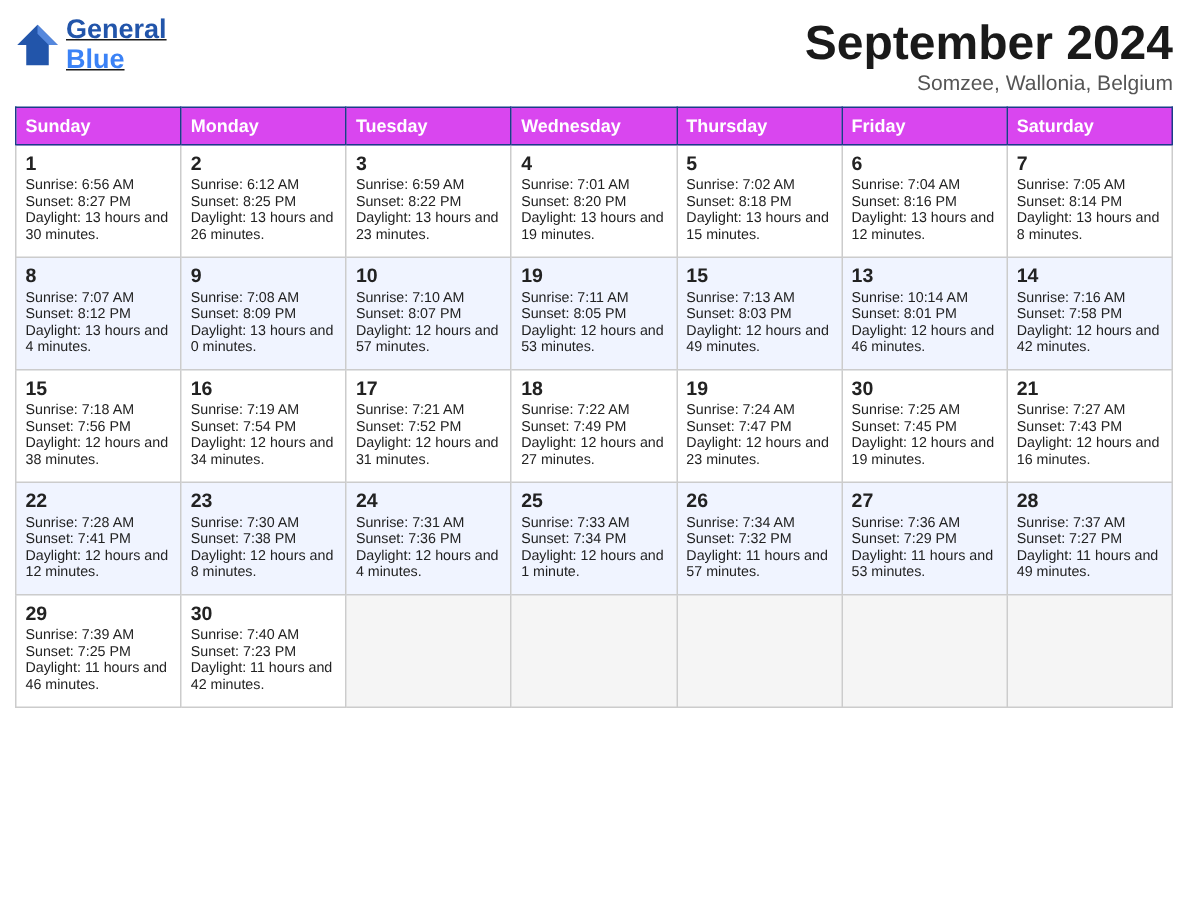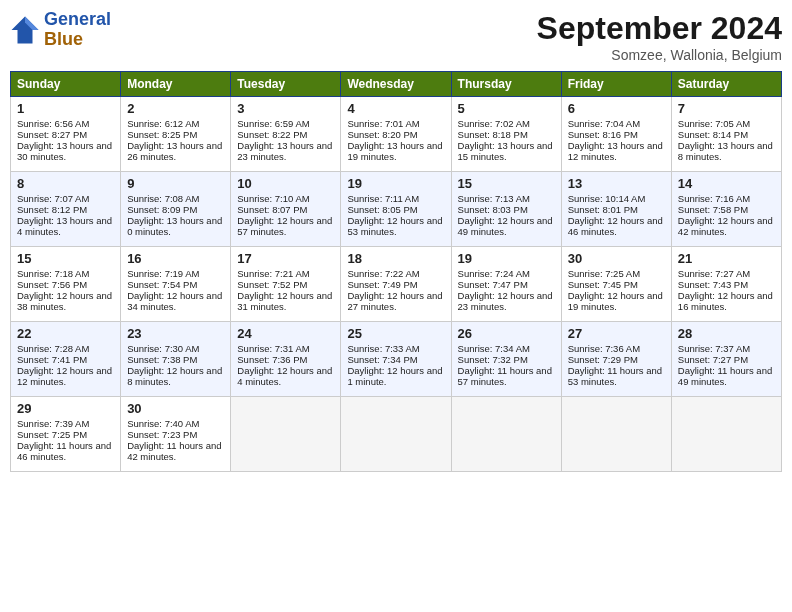"General" .logo-text { text-decoration: none -> underline }
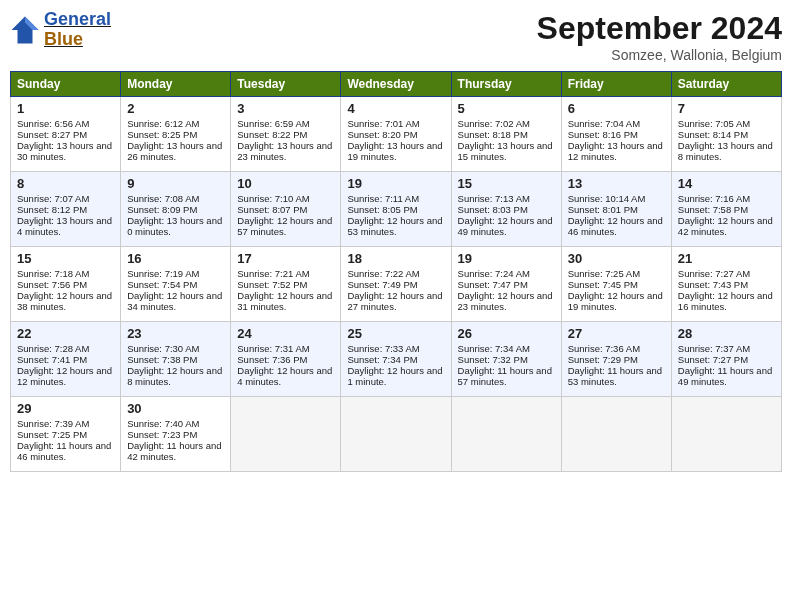"Blue" span { color: #a16207 -> #3b82f6 }
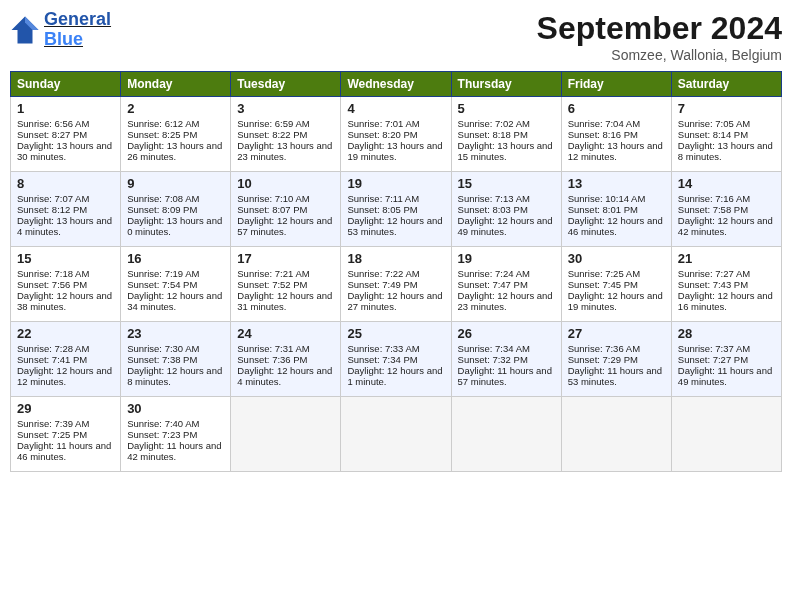"Sunday" th { background: #4d7c0f -> #d946ef }
